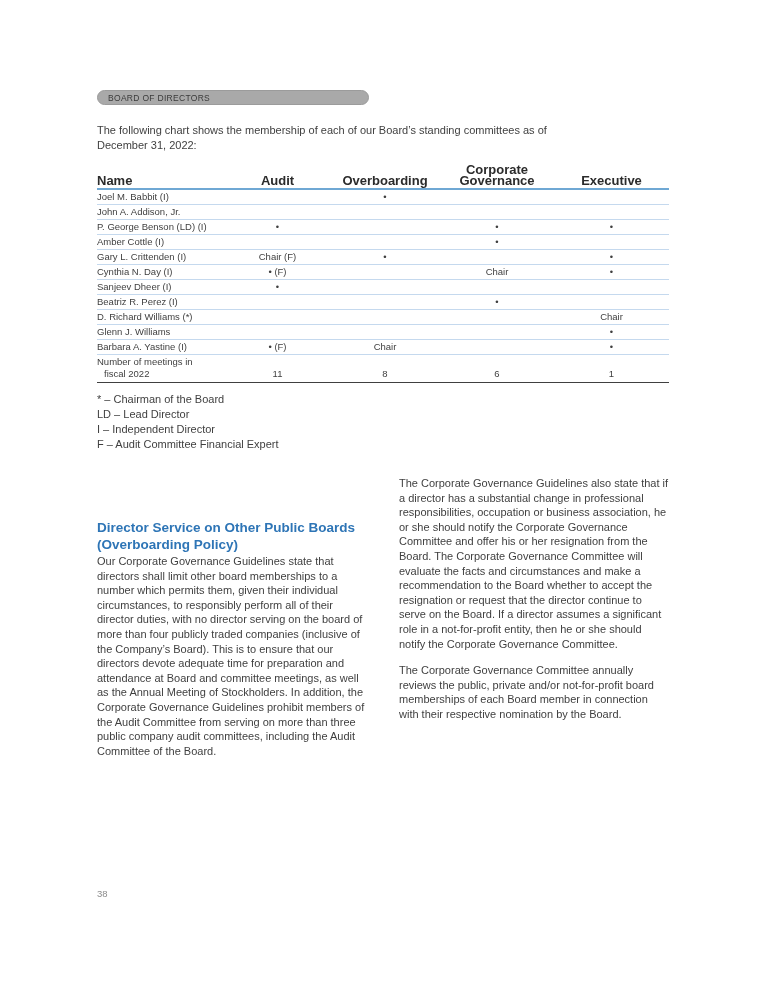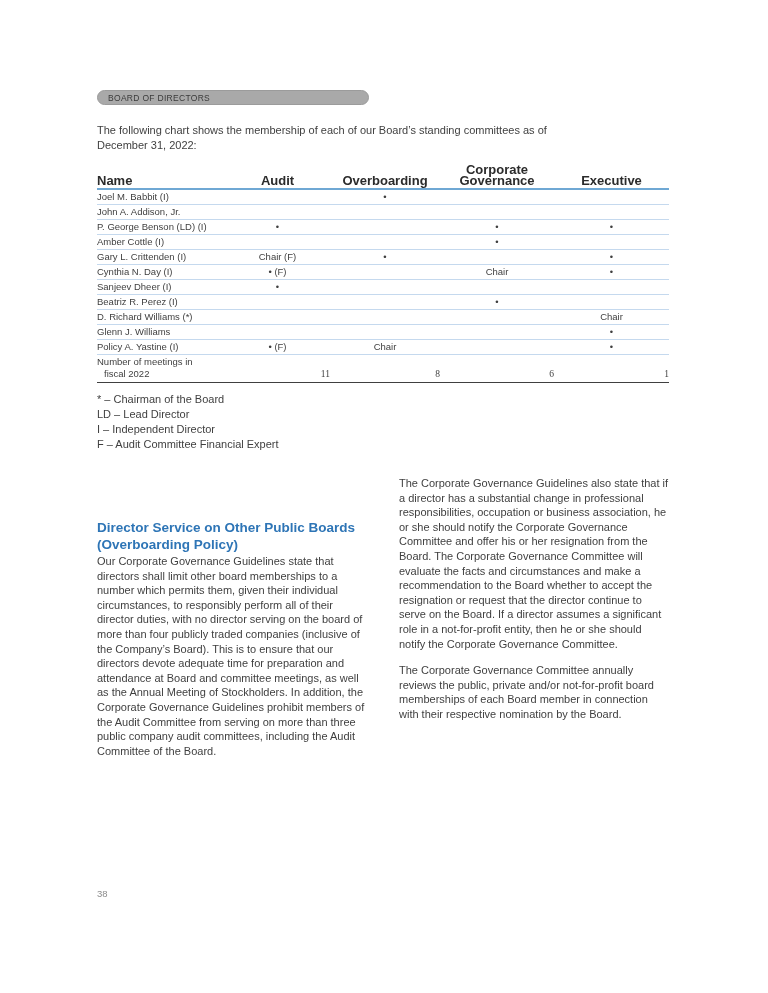"Policy A. Yastine (I)" td.name-cell { text: Policy -> Barbara }
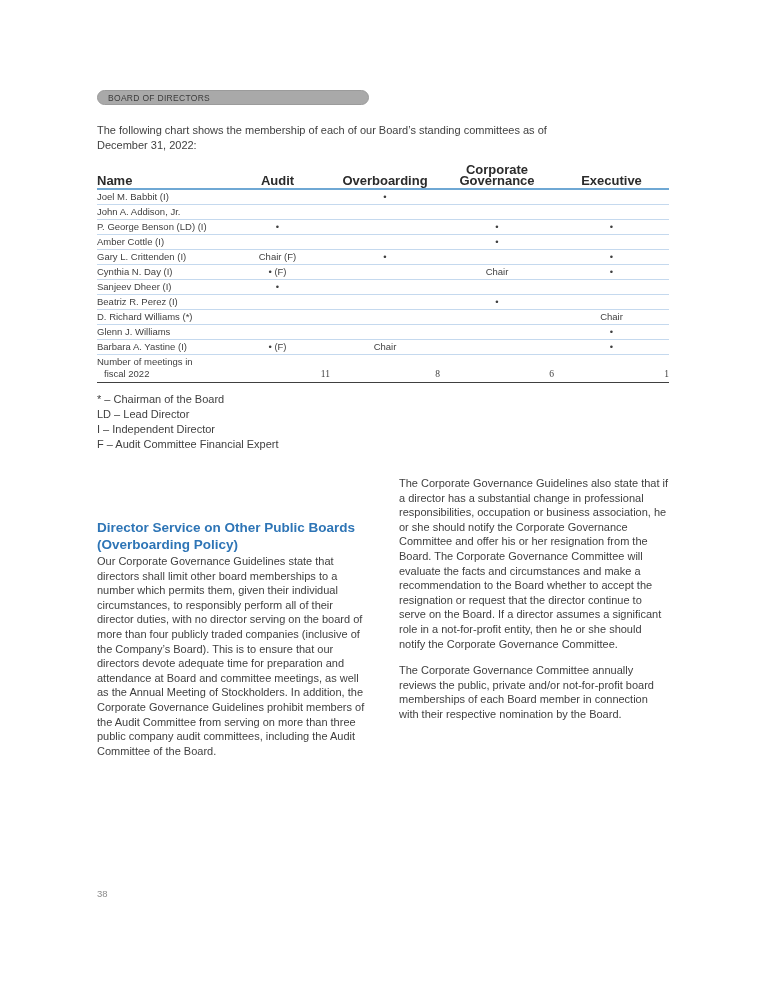"11" tfoot td.mark-cell { font-family: Liberation Serif, serif -> none; text-align: right -> center }
